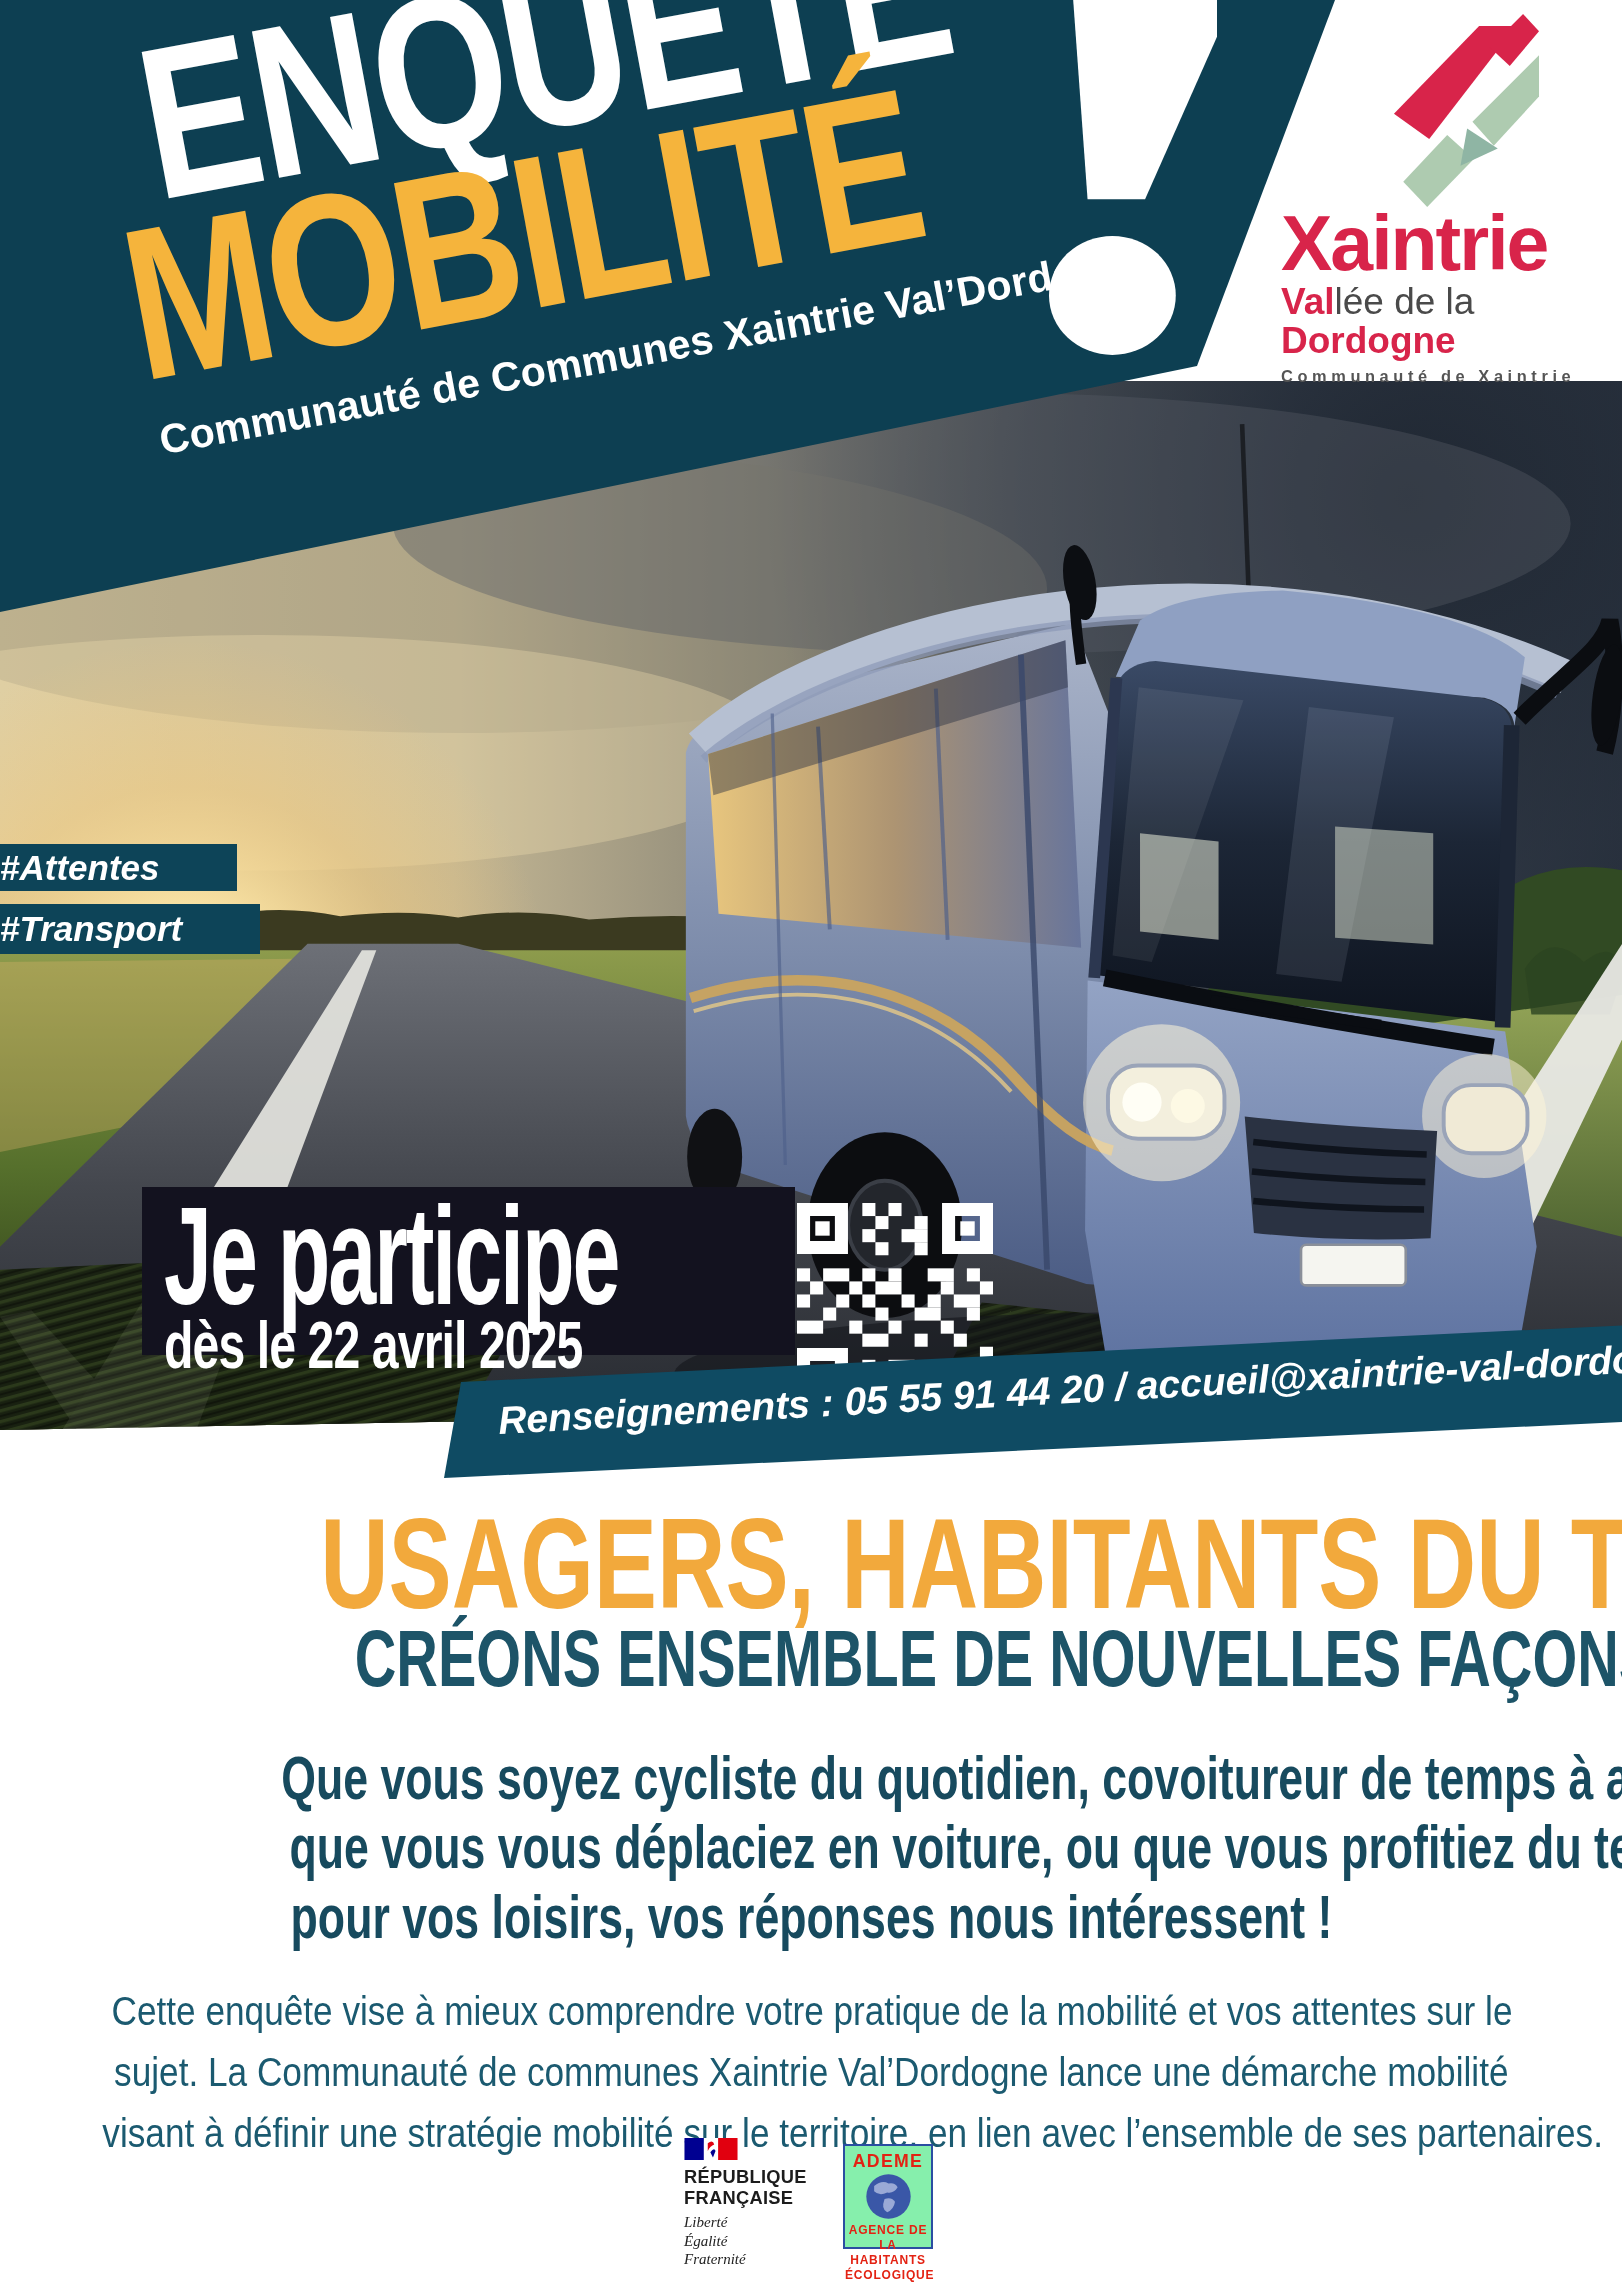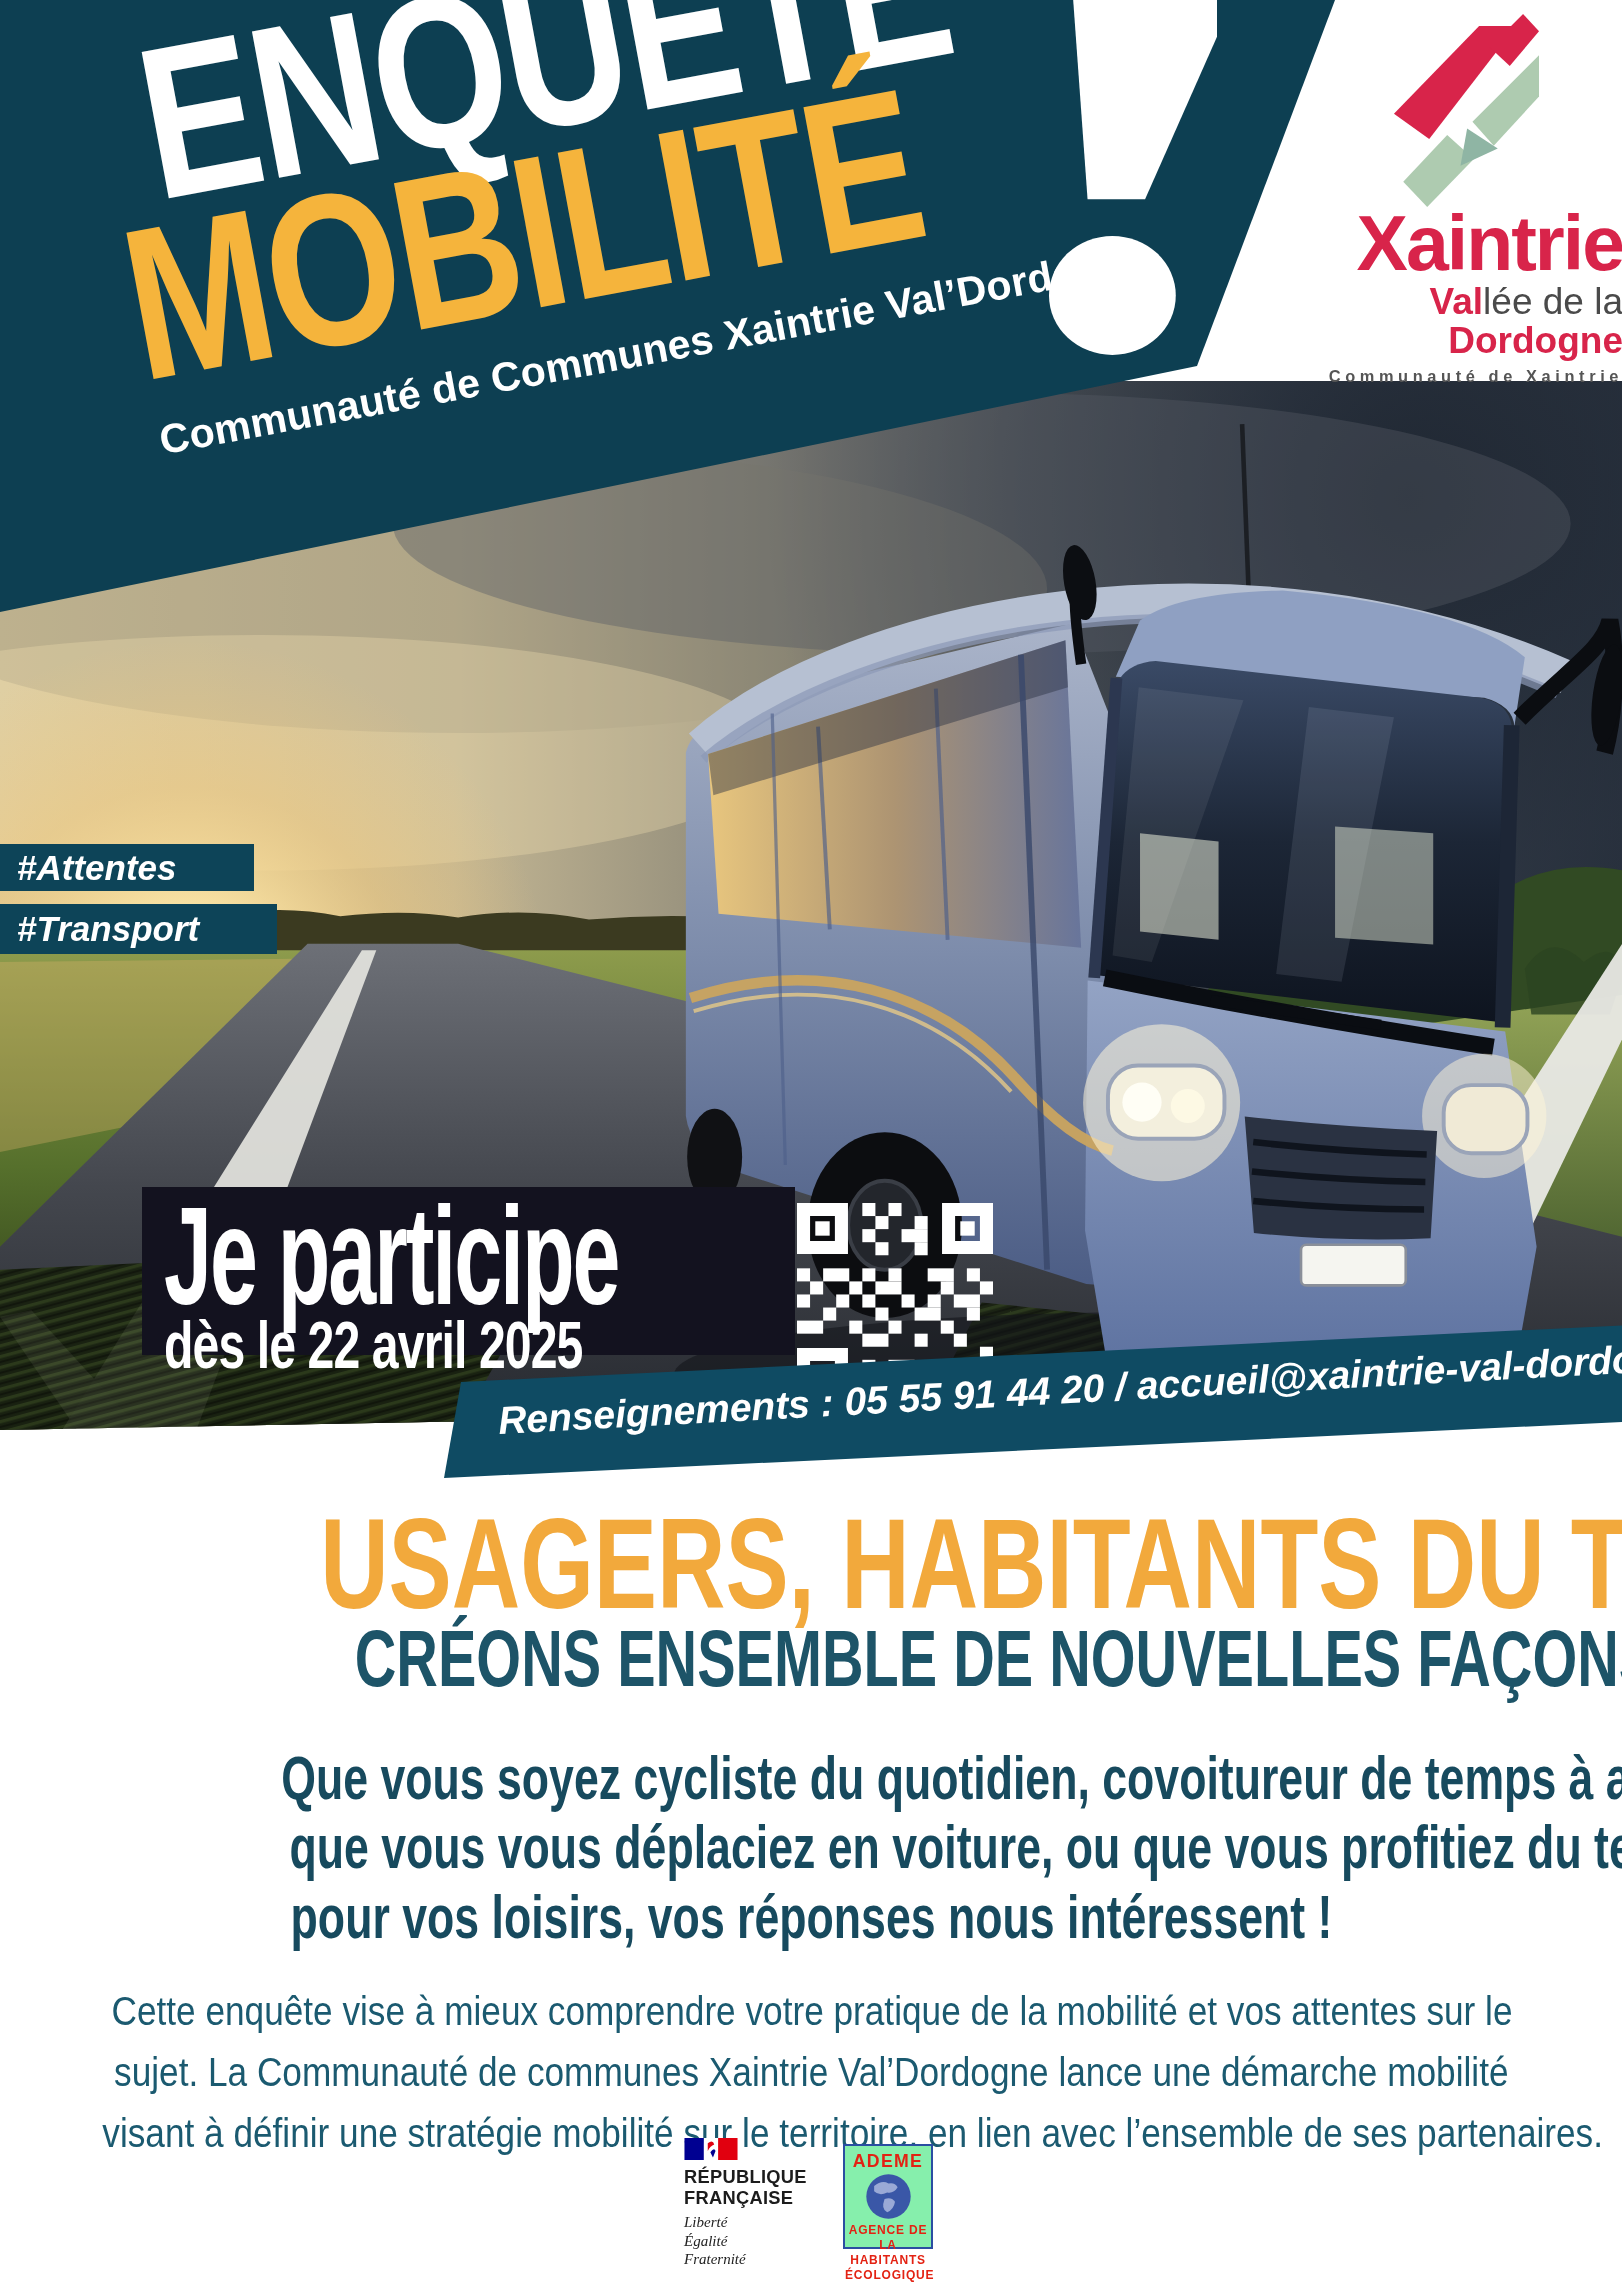"Xaintrie" .logo { text-align: right -> left }
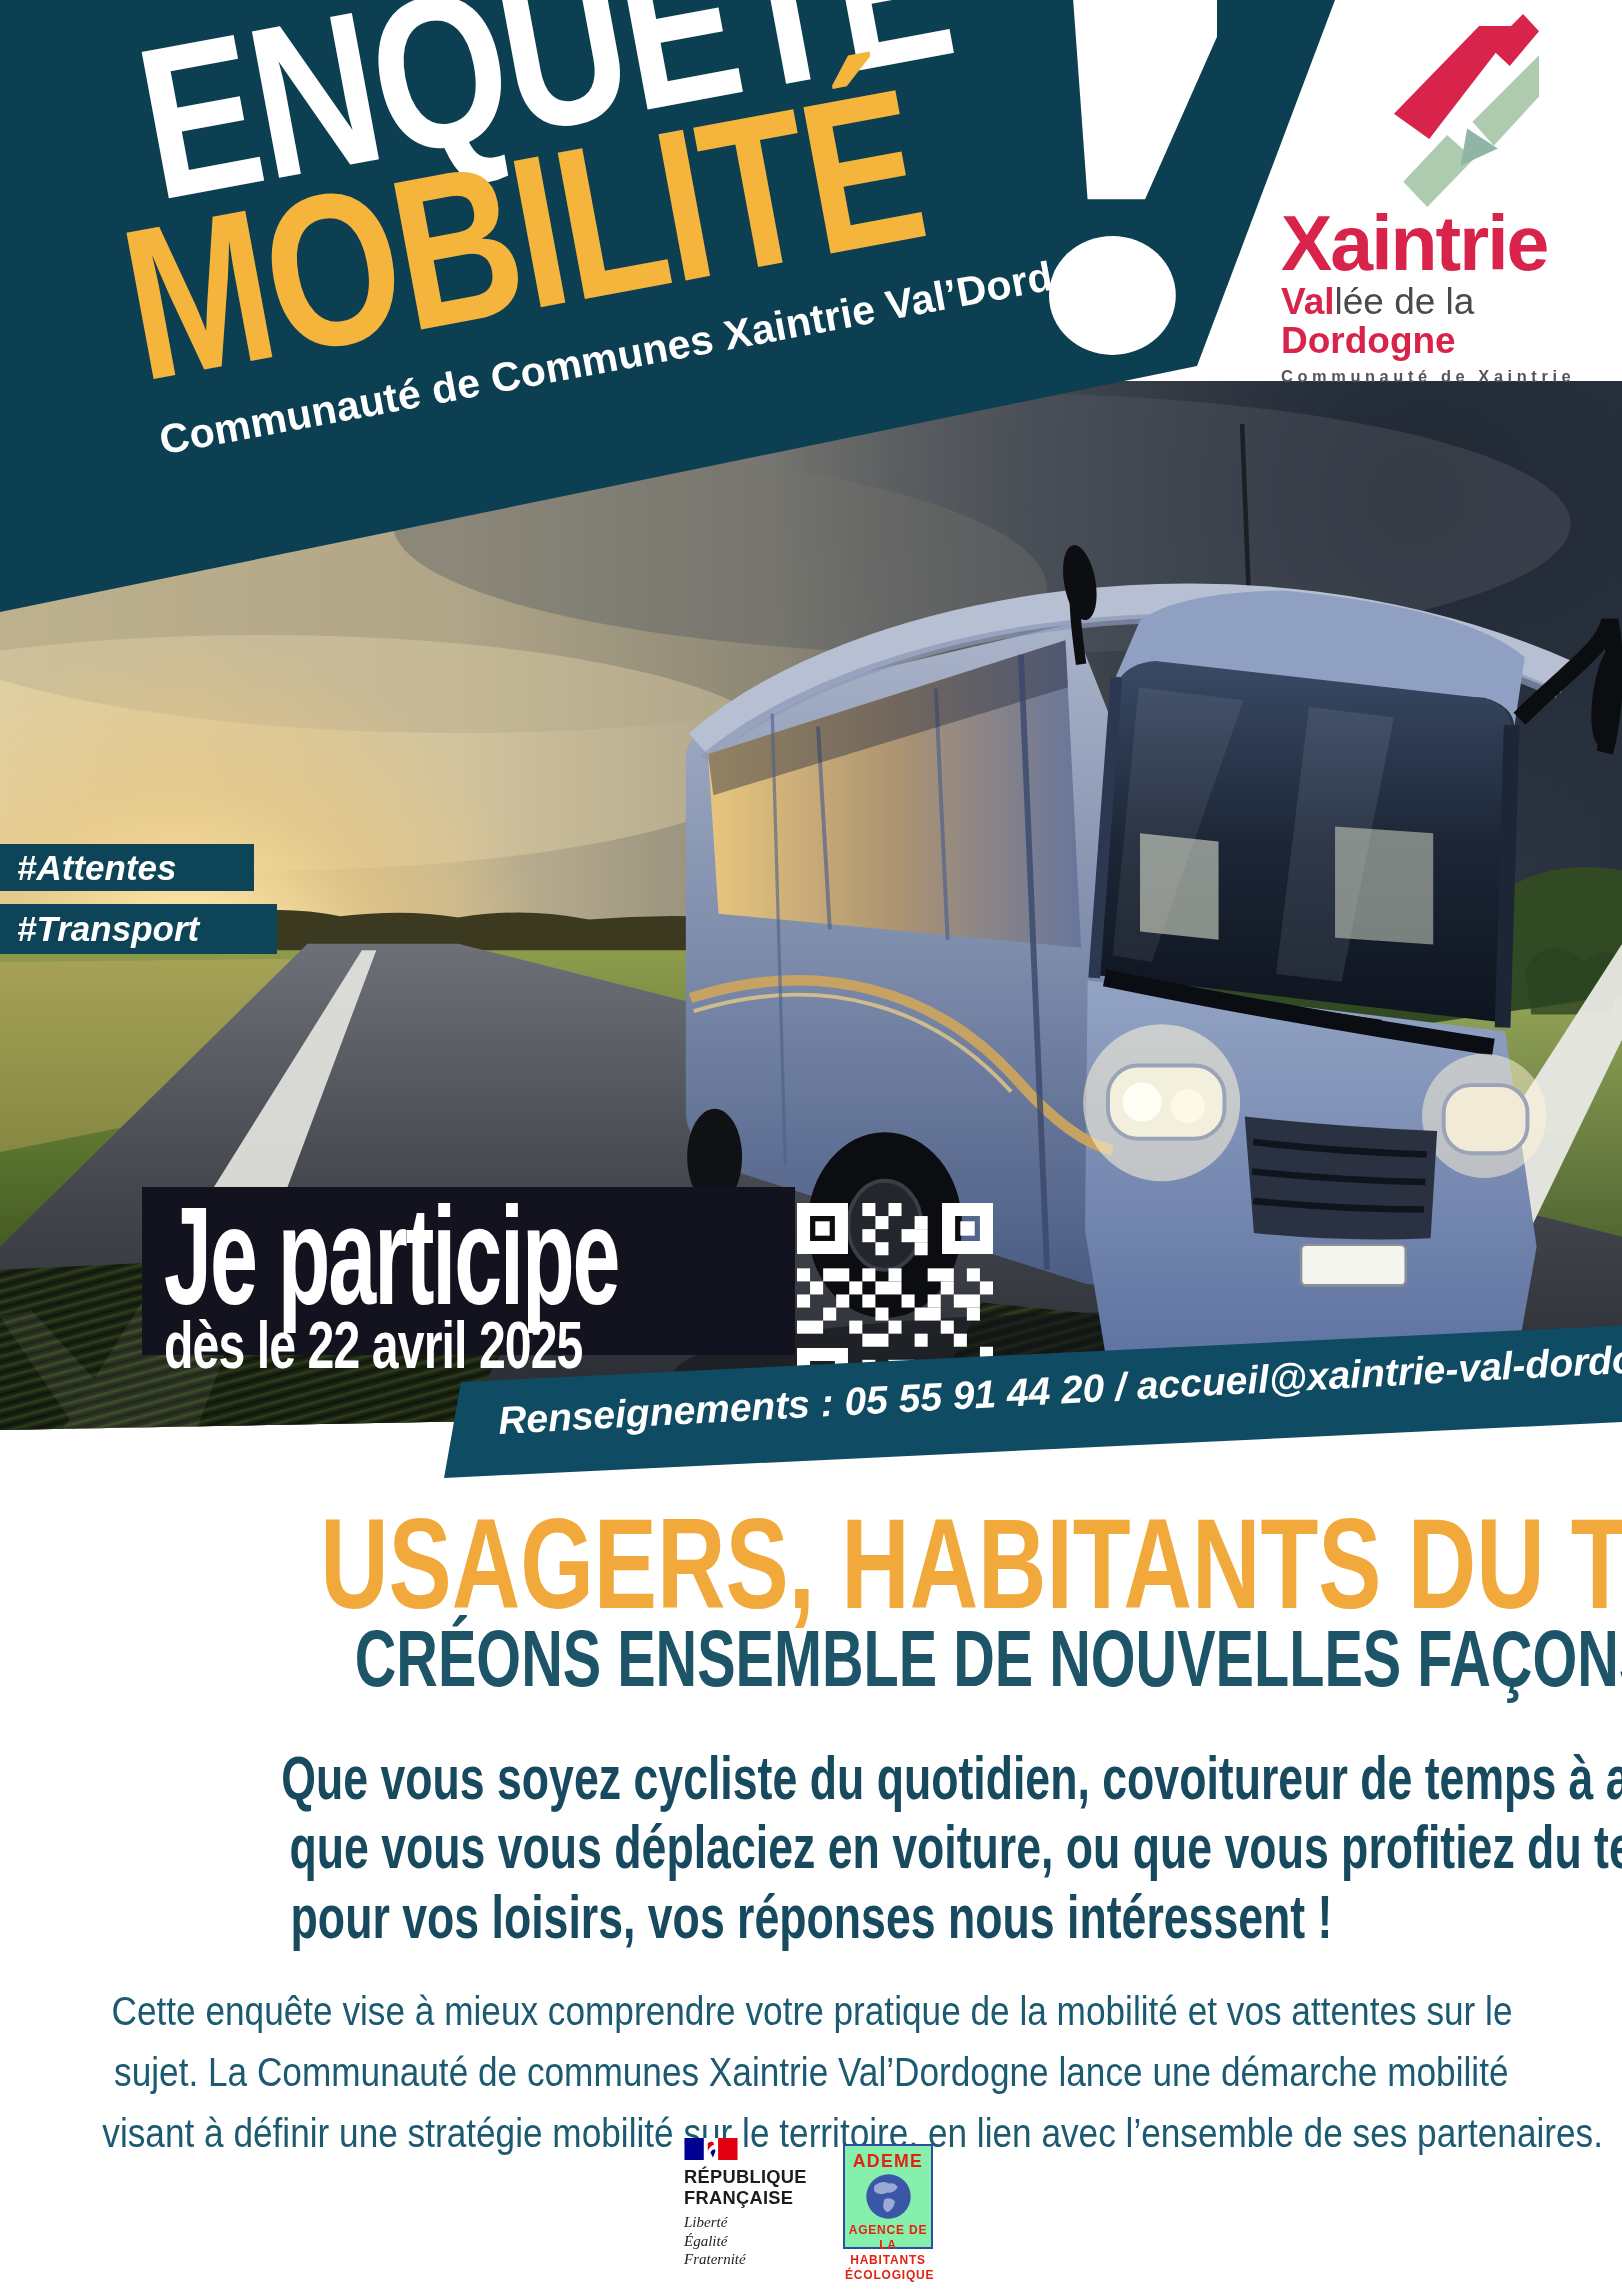"#Attentes" .tag { padding-left: 17px -> none }
